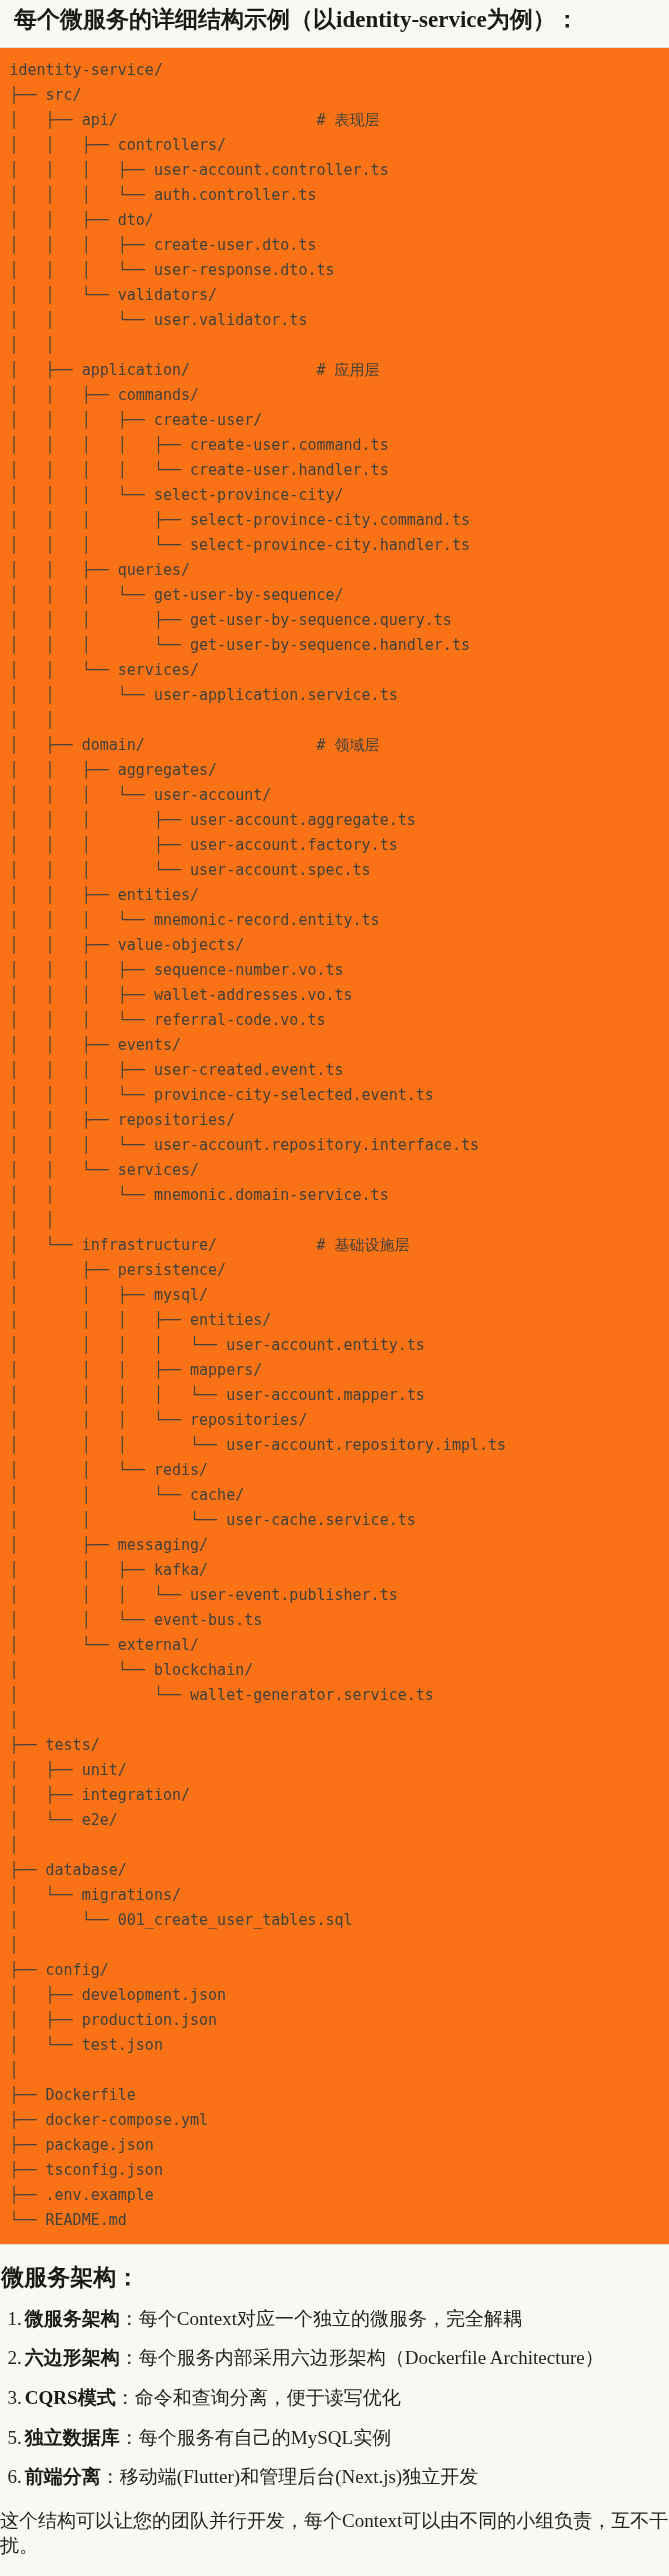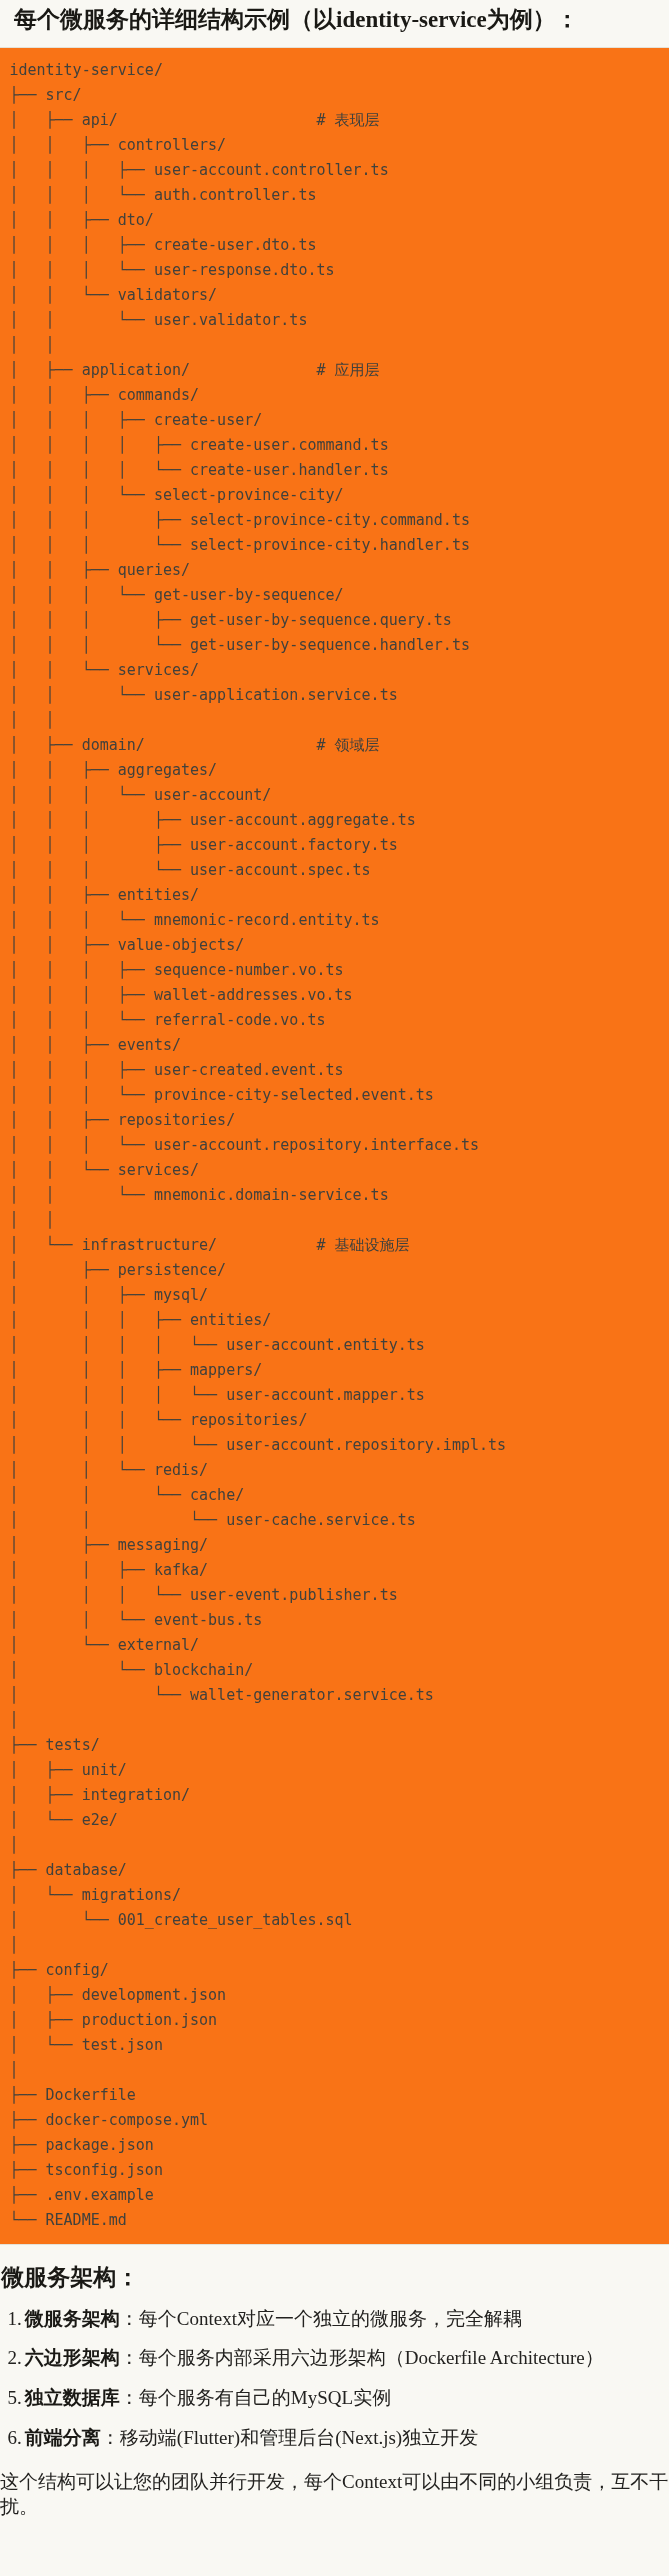"3. CQRS模式：命令和查询分离，便于读写优化" li { html: none -> <li> <span>3.</span><strong>CQRS模式</strong><span>：命令和查询分离，便于读写优化</span> </li> }
